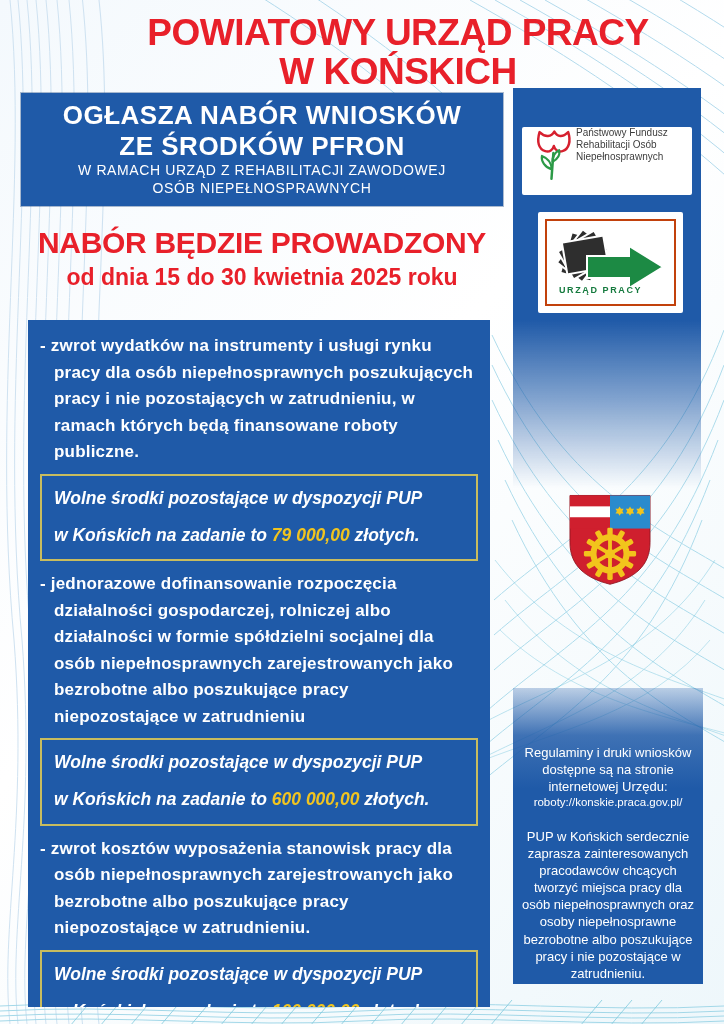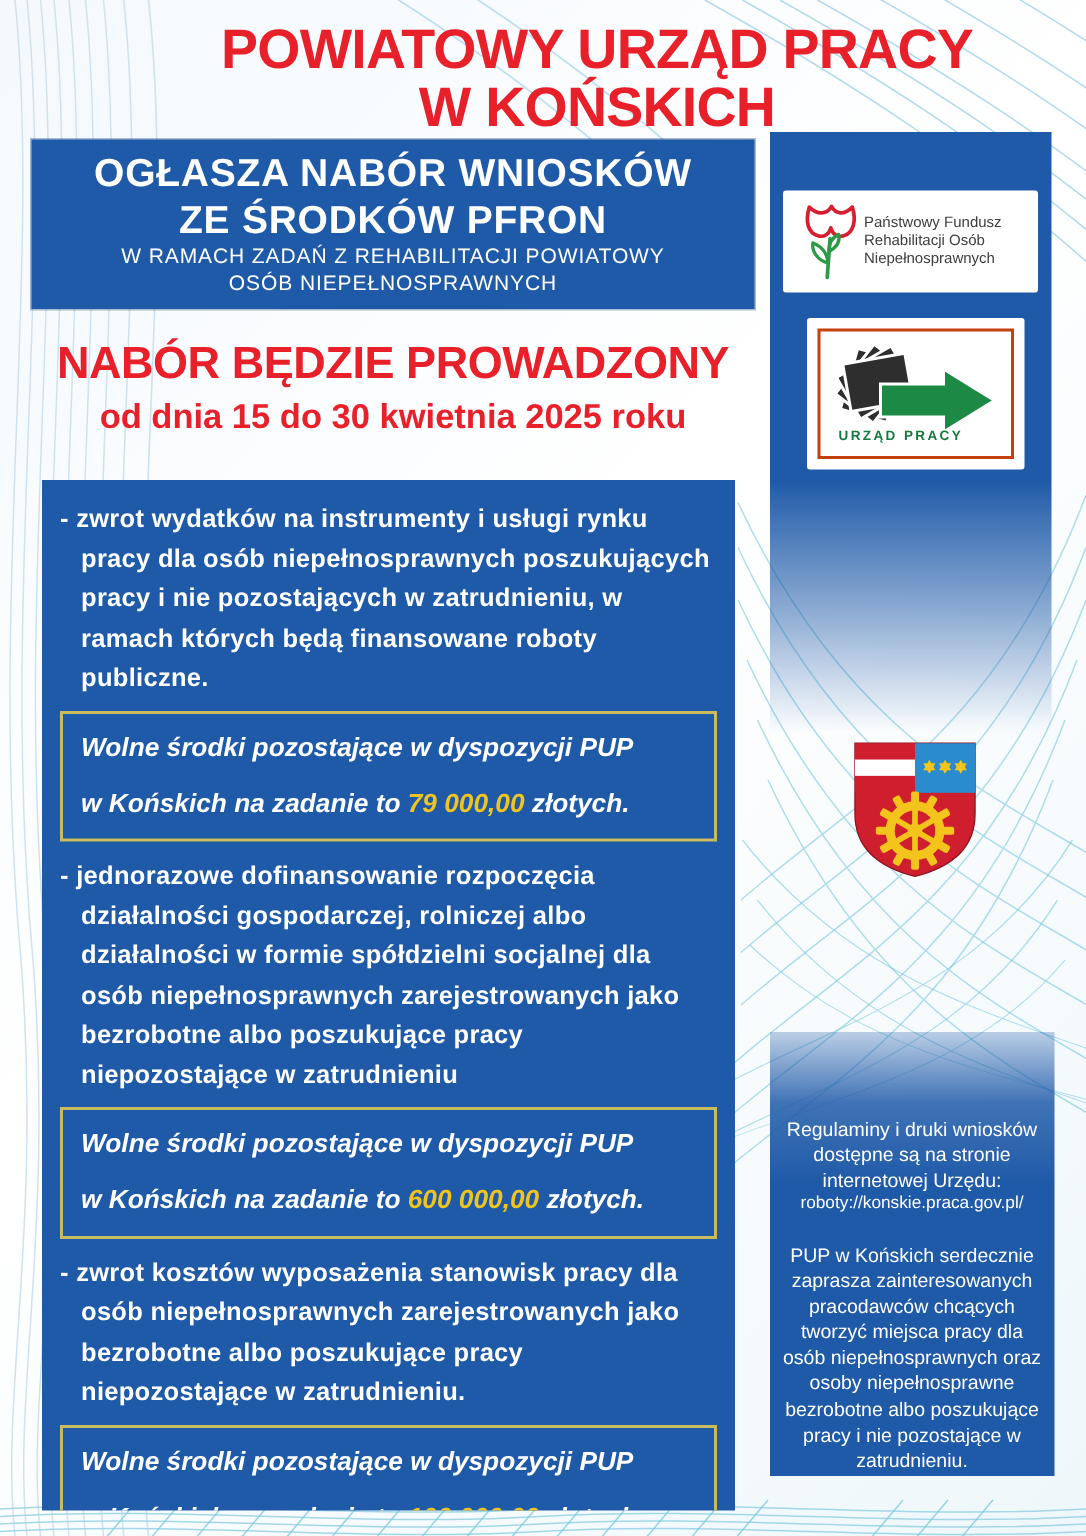"Państwowy Fundusz Rehabilitacji Osób" .pfron-card { align-items: center -> flex-start }
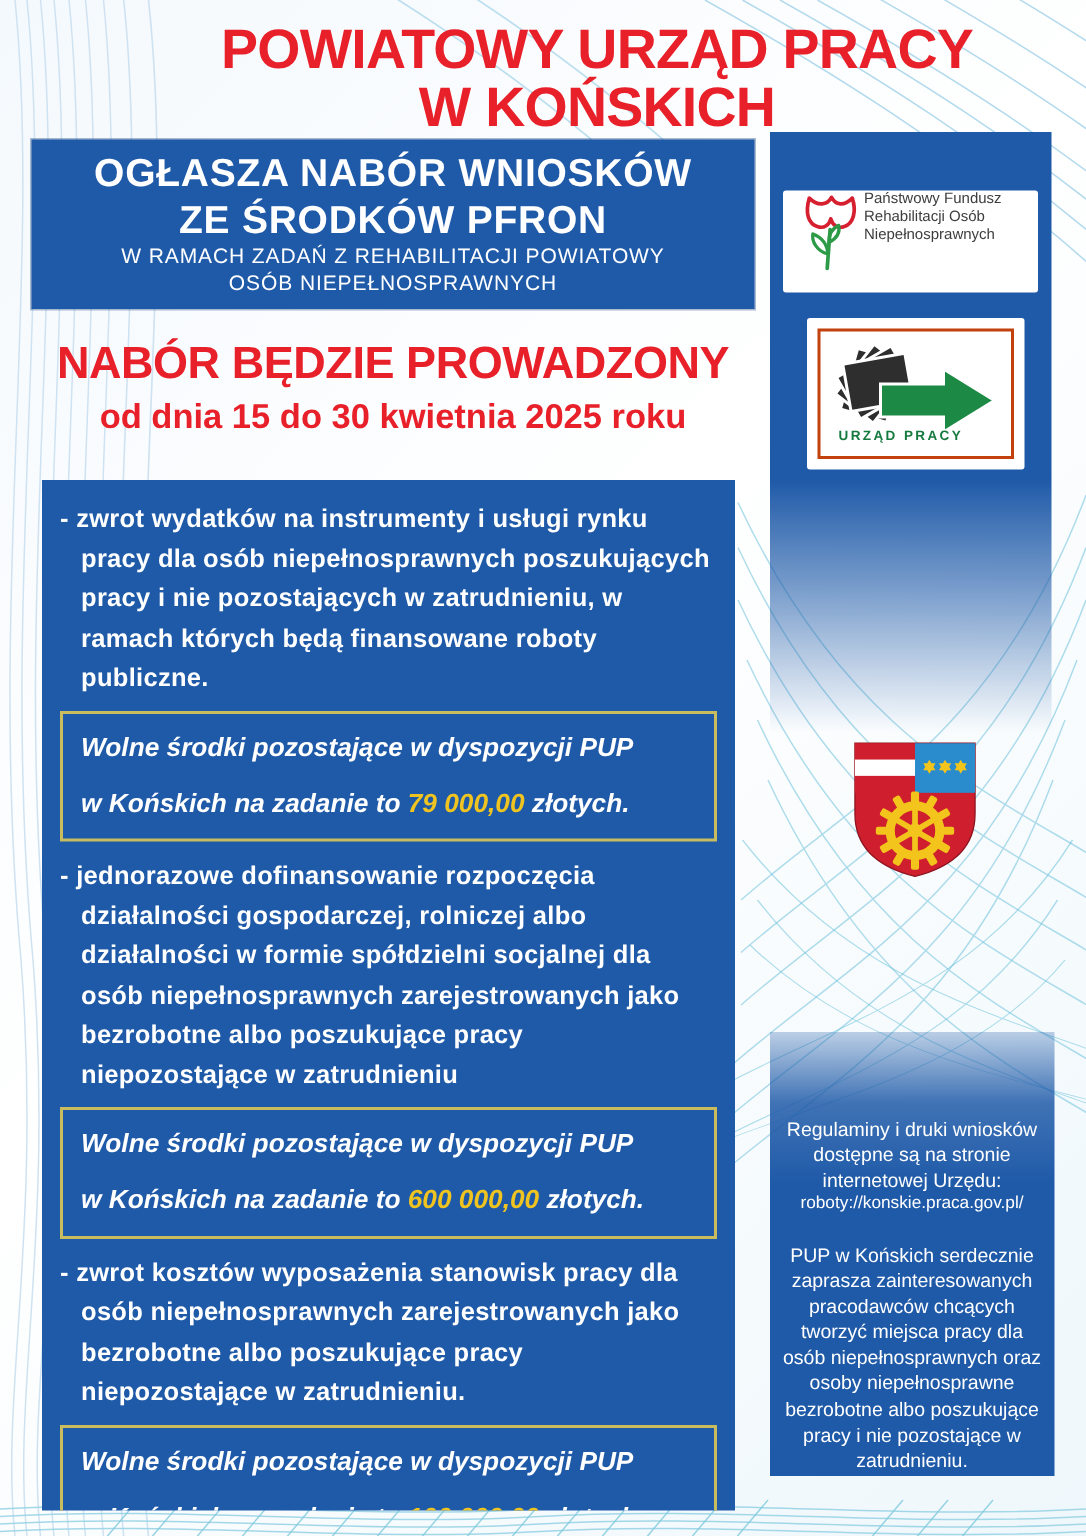"W RAMACH ZADAŃ Z REHABILITACJI" div.a-small { text: ZADAŃ Z REHABILITACJI POWIATOWY -> URZĄD Z REHABILITACJI ZAWODOWEJ }
